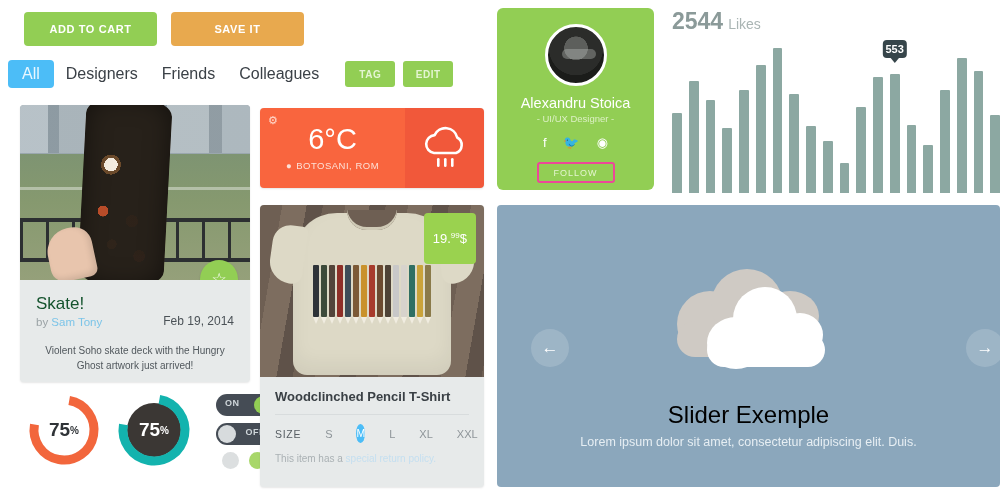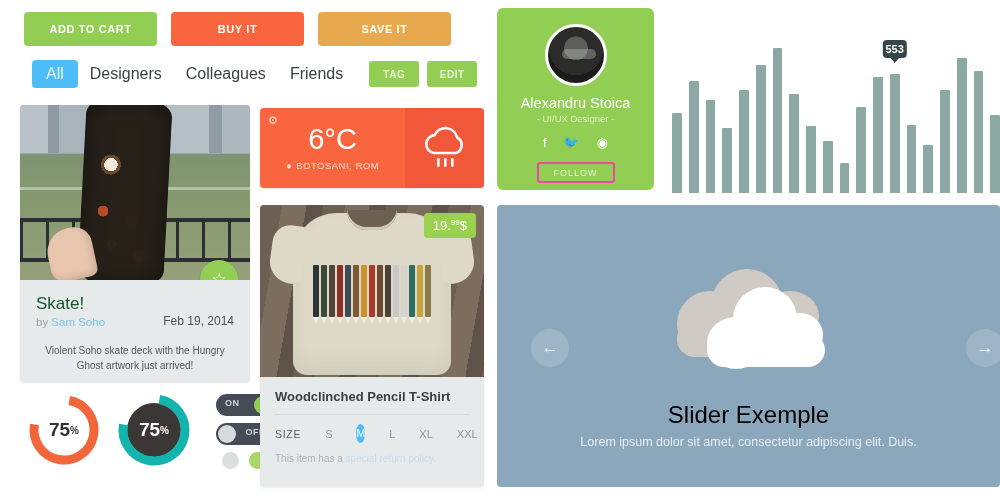"BUY IT" button.action-btn { html: <button>BUY IT</button> -> none }
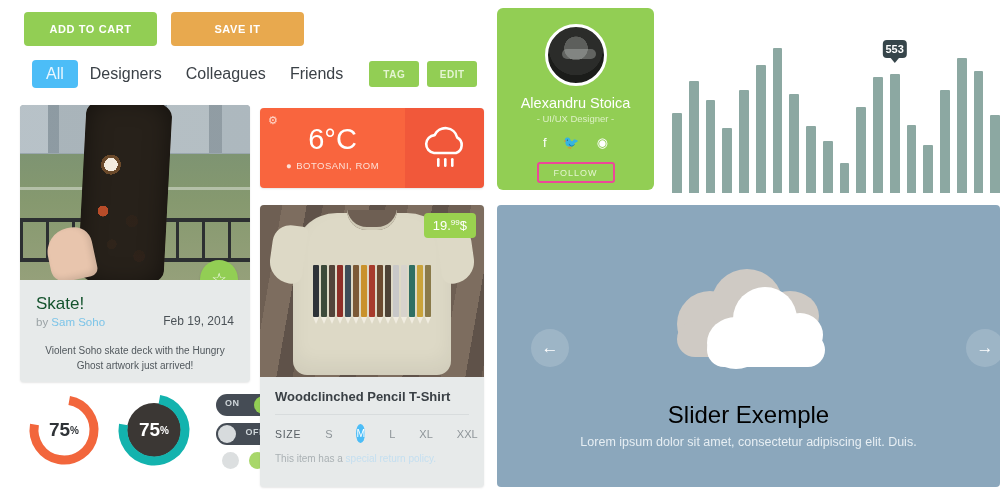"2544 Likes" div { html: none -> <div> <span>2544</span><span>Likes</span> </div> }
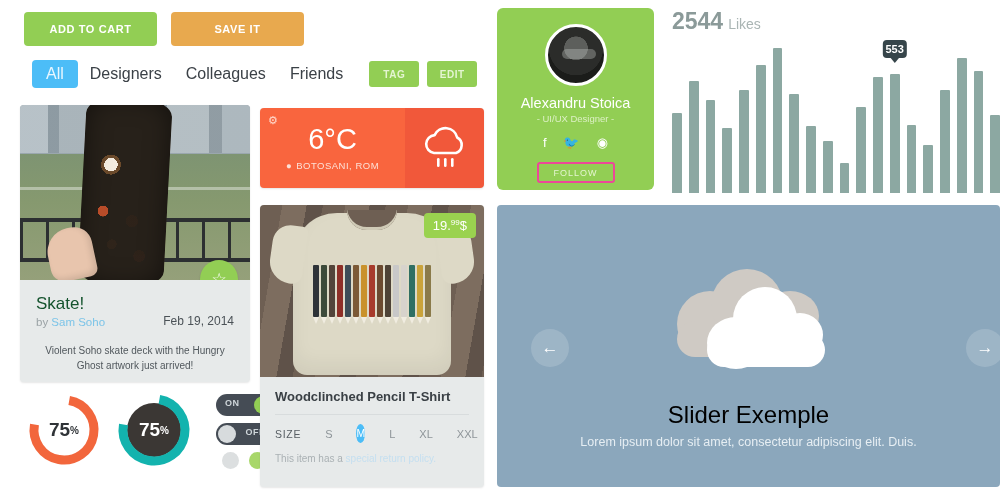"All" .tab-row { left: 32px -> 8px }
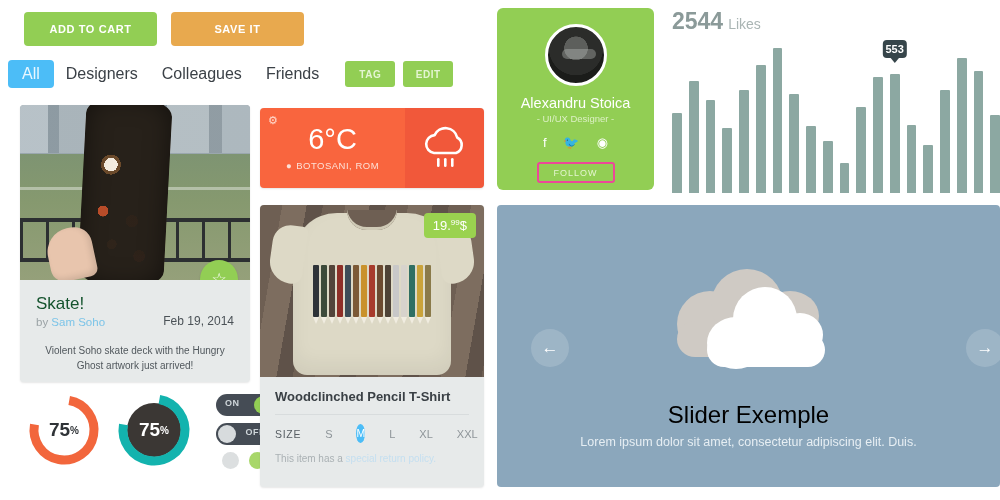"Colleagues" button.tab { order: before "Friends" -> after "Friends" }
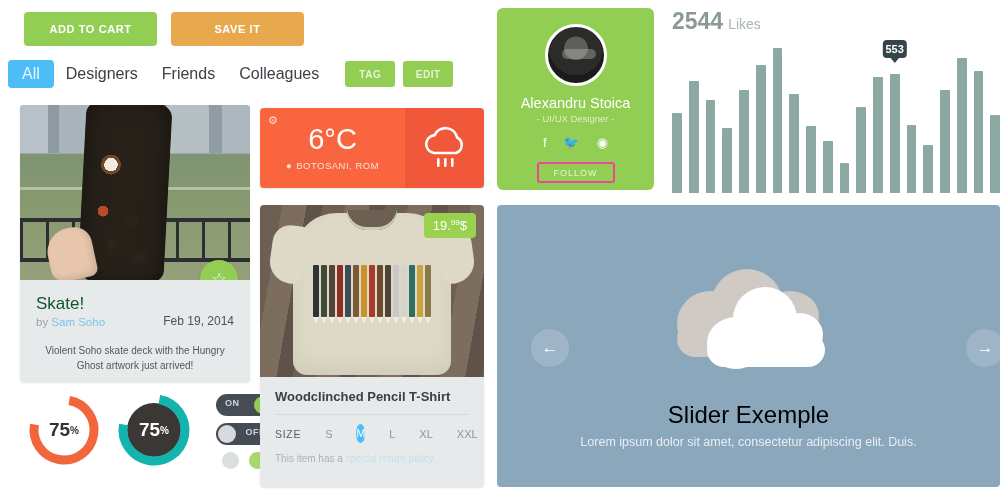"19.99$" .price-tag { padding: 5px 9px -> 18px 9px }
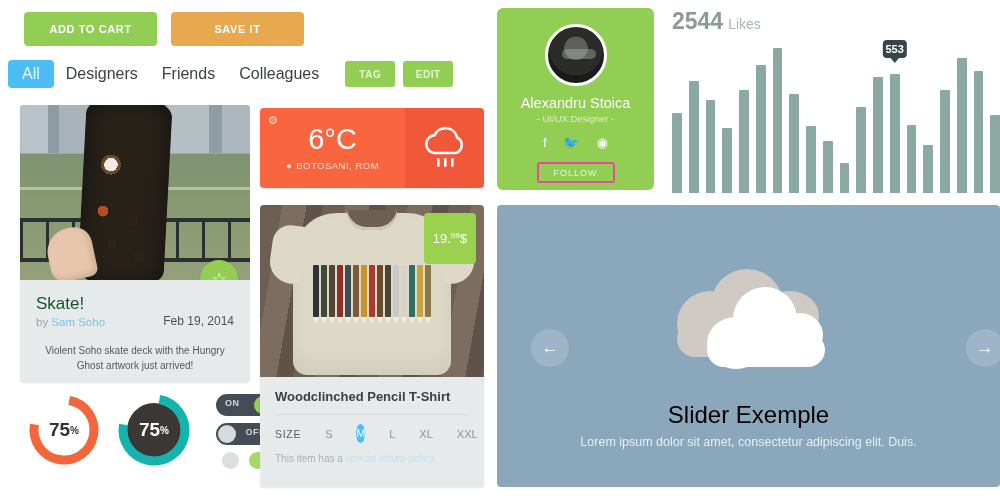"Sam Soho" span.author { text: Soho -> Tony }
